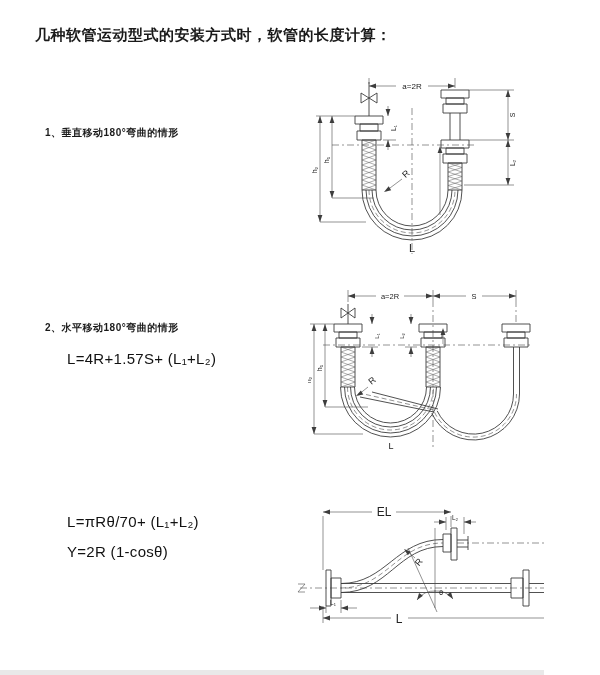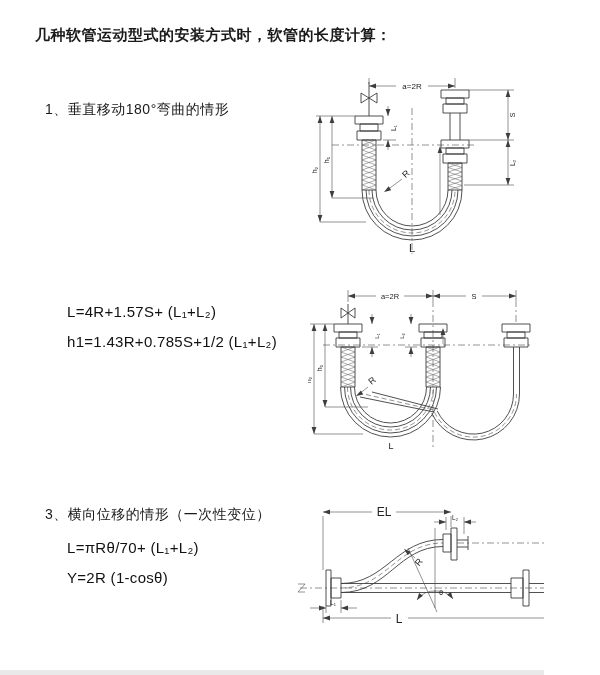"1、垂直移动180°弯曲的情形" .sec .heading { font-size: 14px -> 10px; font-weight: normal -> bold; margin-top: none -> 25px }
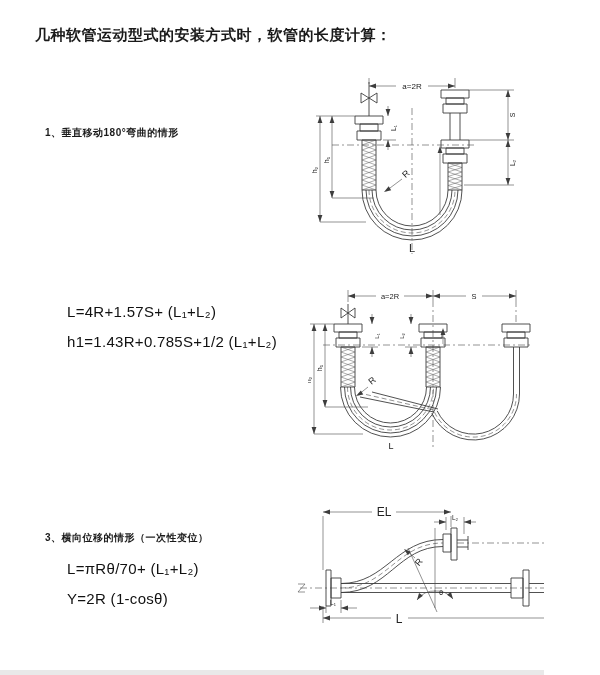"2、水平移动180°弯曲的情形" div.heading { html: none -> <div>2、水平移动180°弯曲的情形</div> }
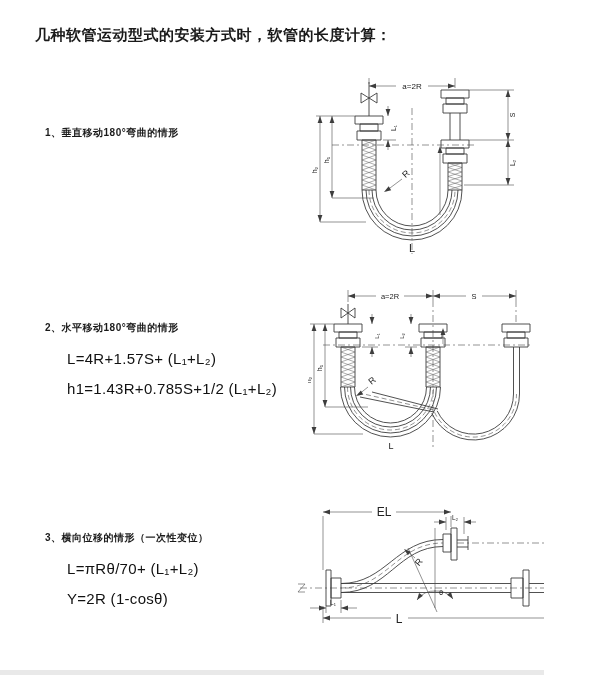"h1=1.43R+0.785S+1/2 (L₁+L₂)" div.formula { html: <div>h1=1.43R+0.785S+1/2 (L₁+L₂)</div> -> none }
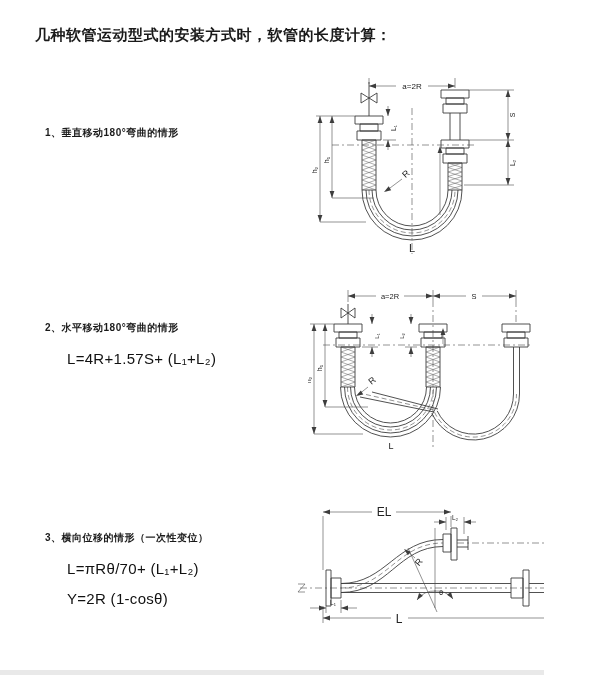"3、横向位移的情形（一次性变位）" div.heading { html: <div>3、横向位移的情形（一次性变位）</div> -> none }
